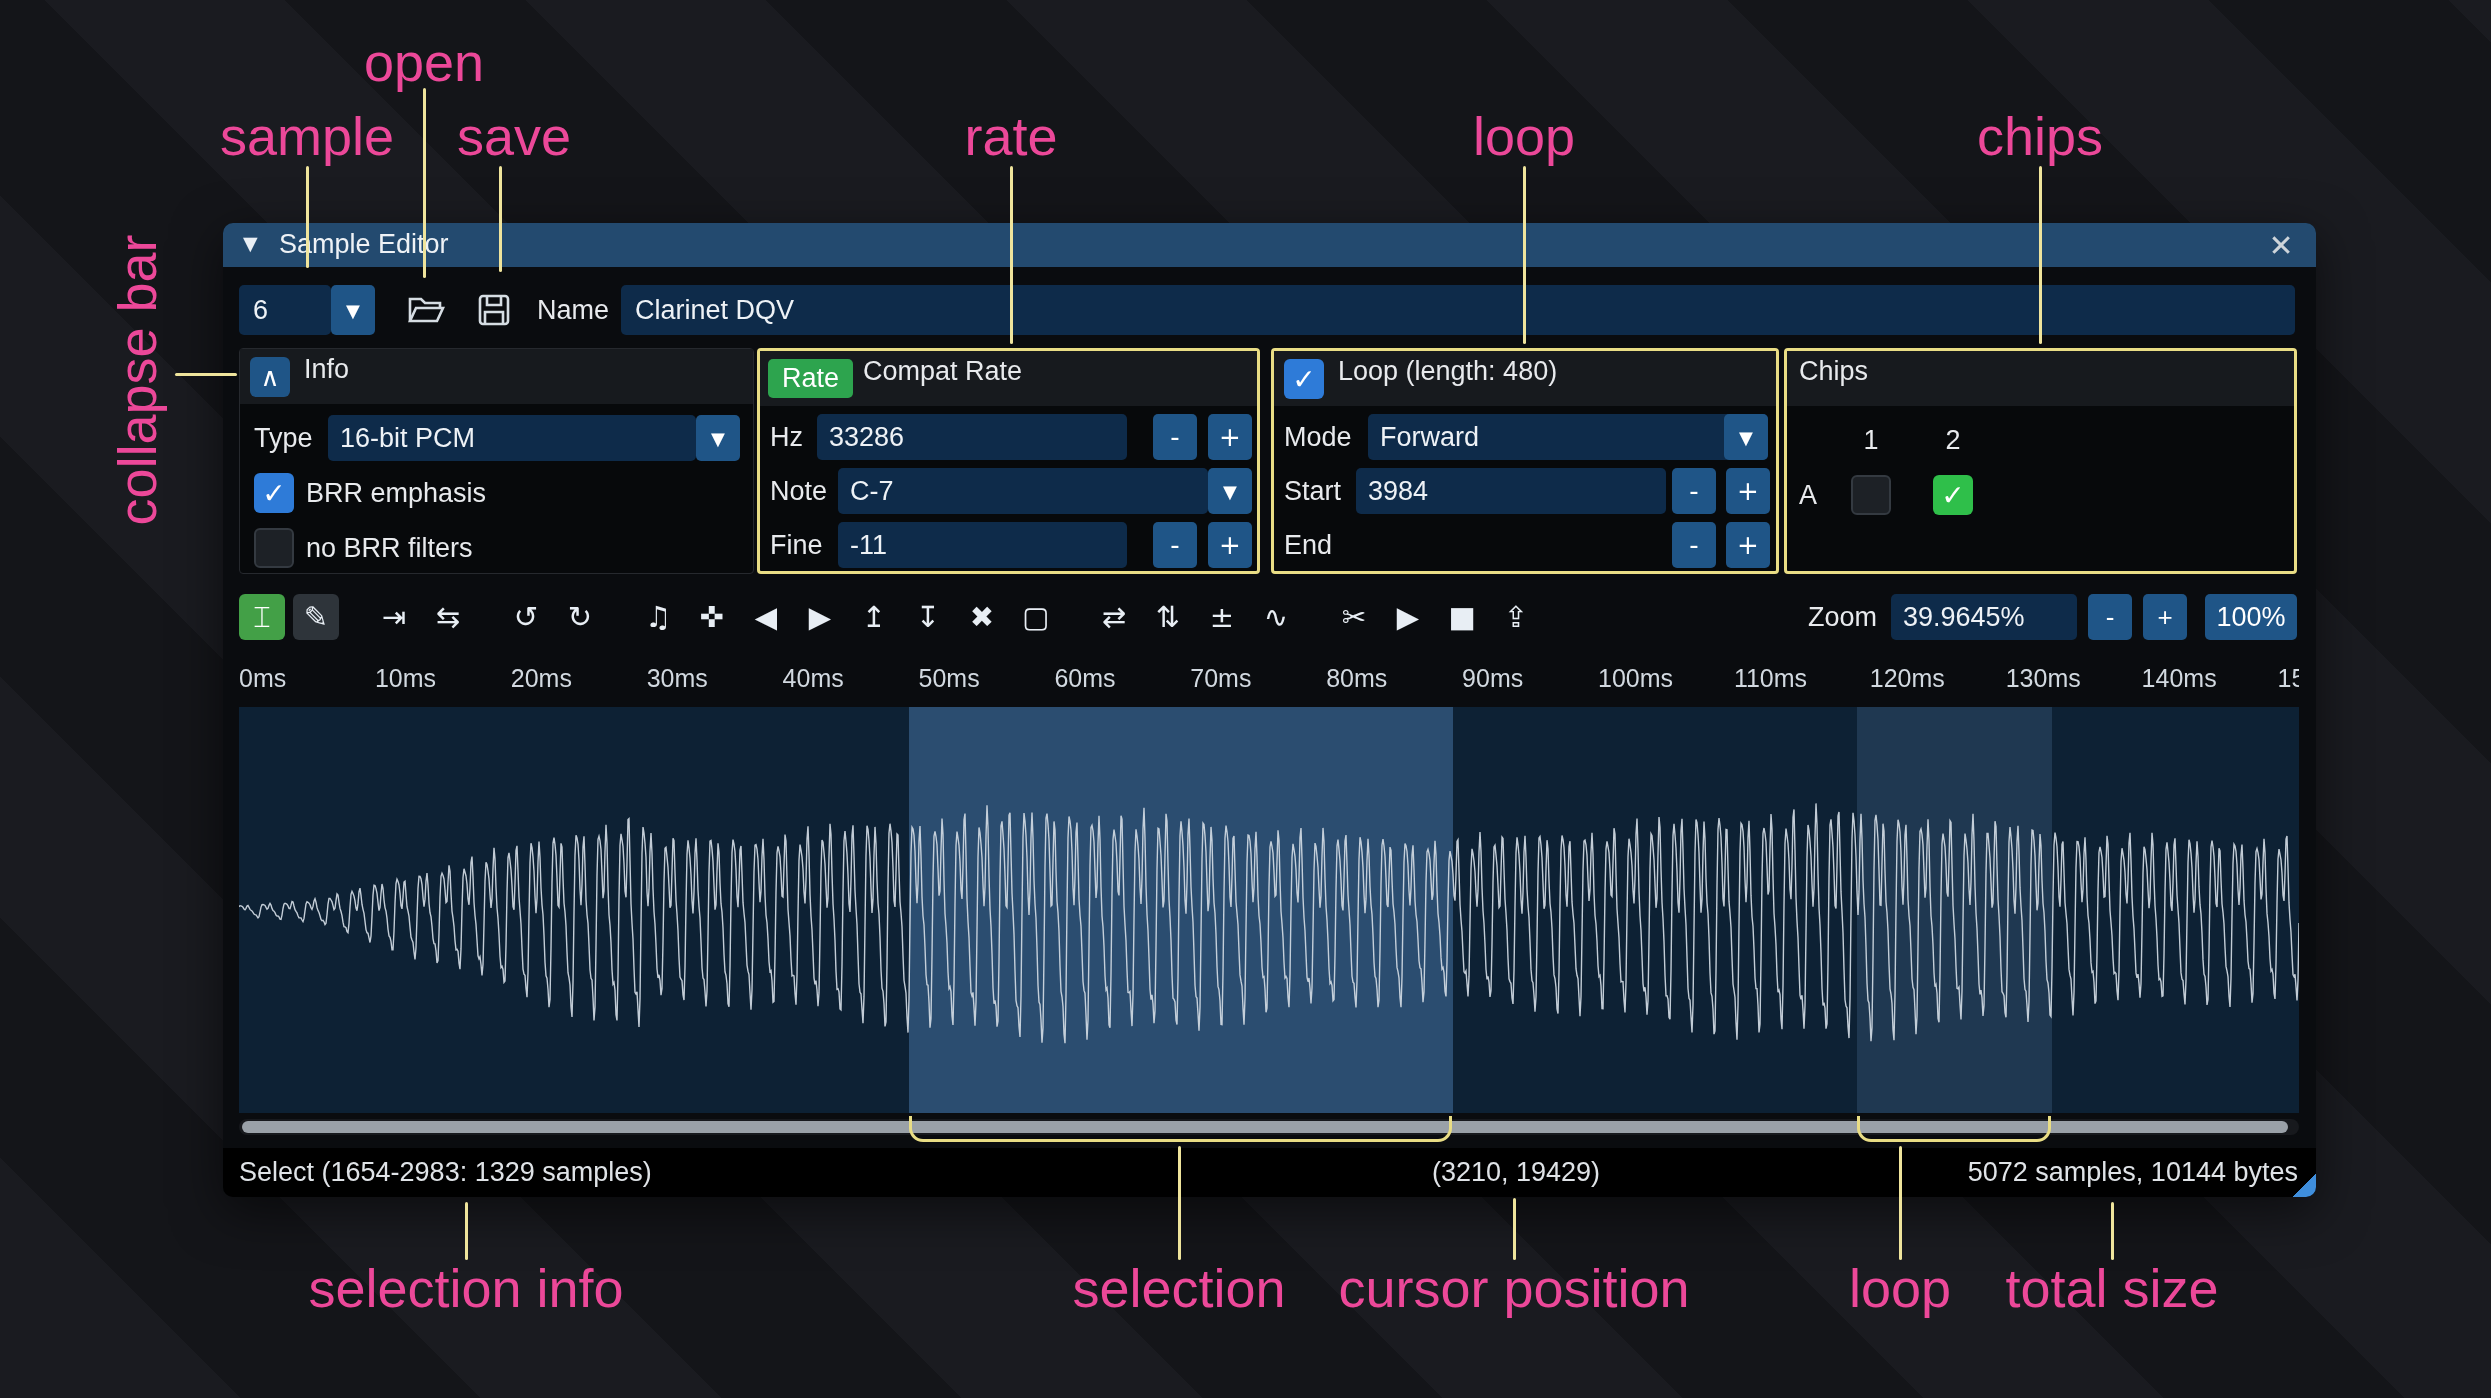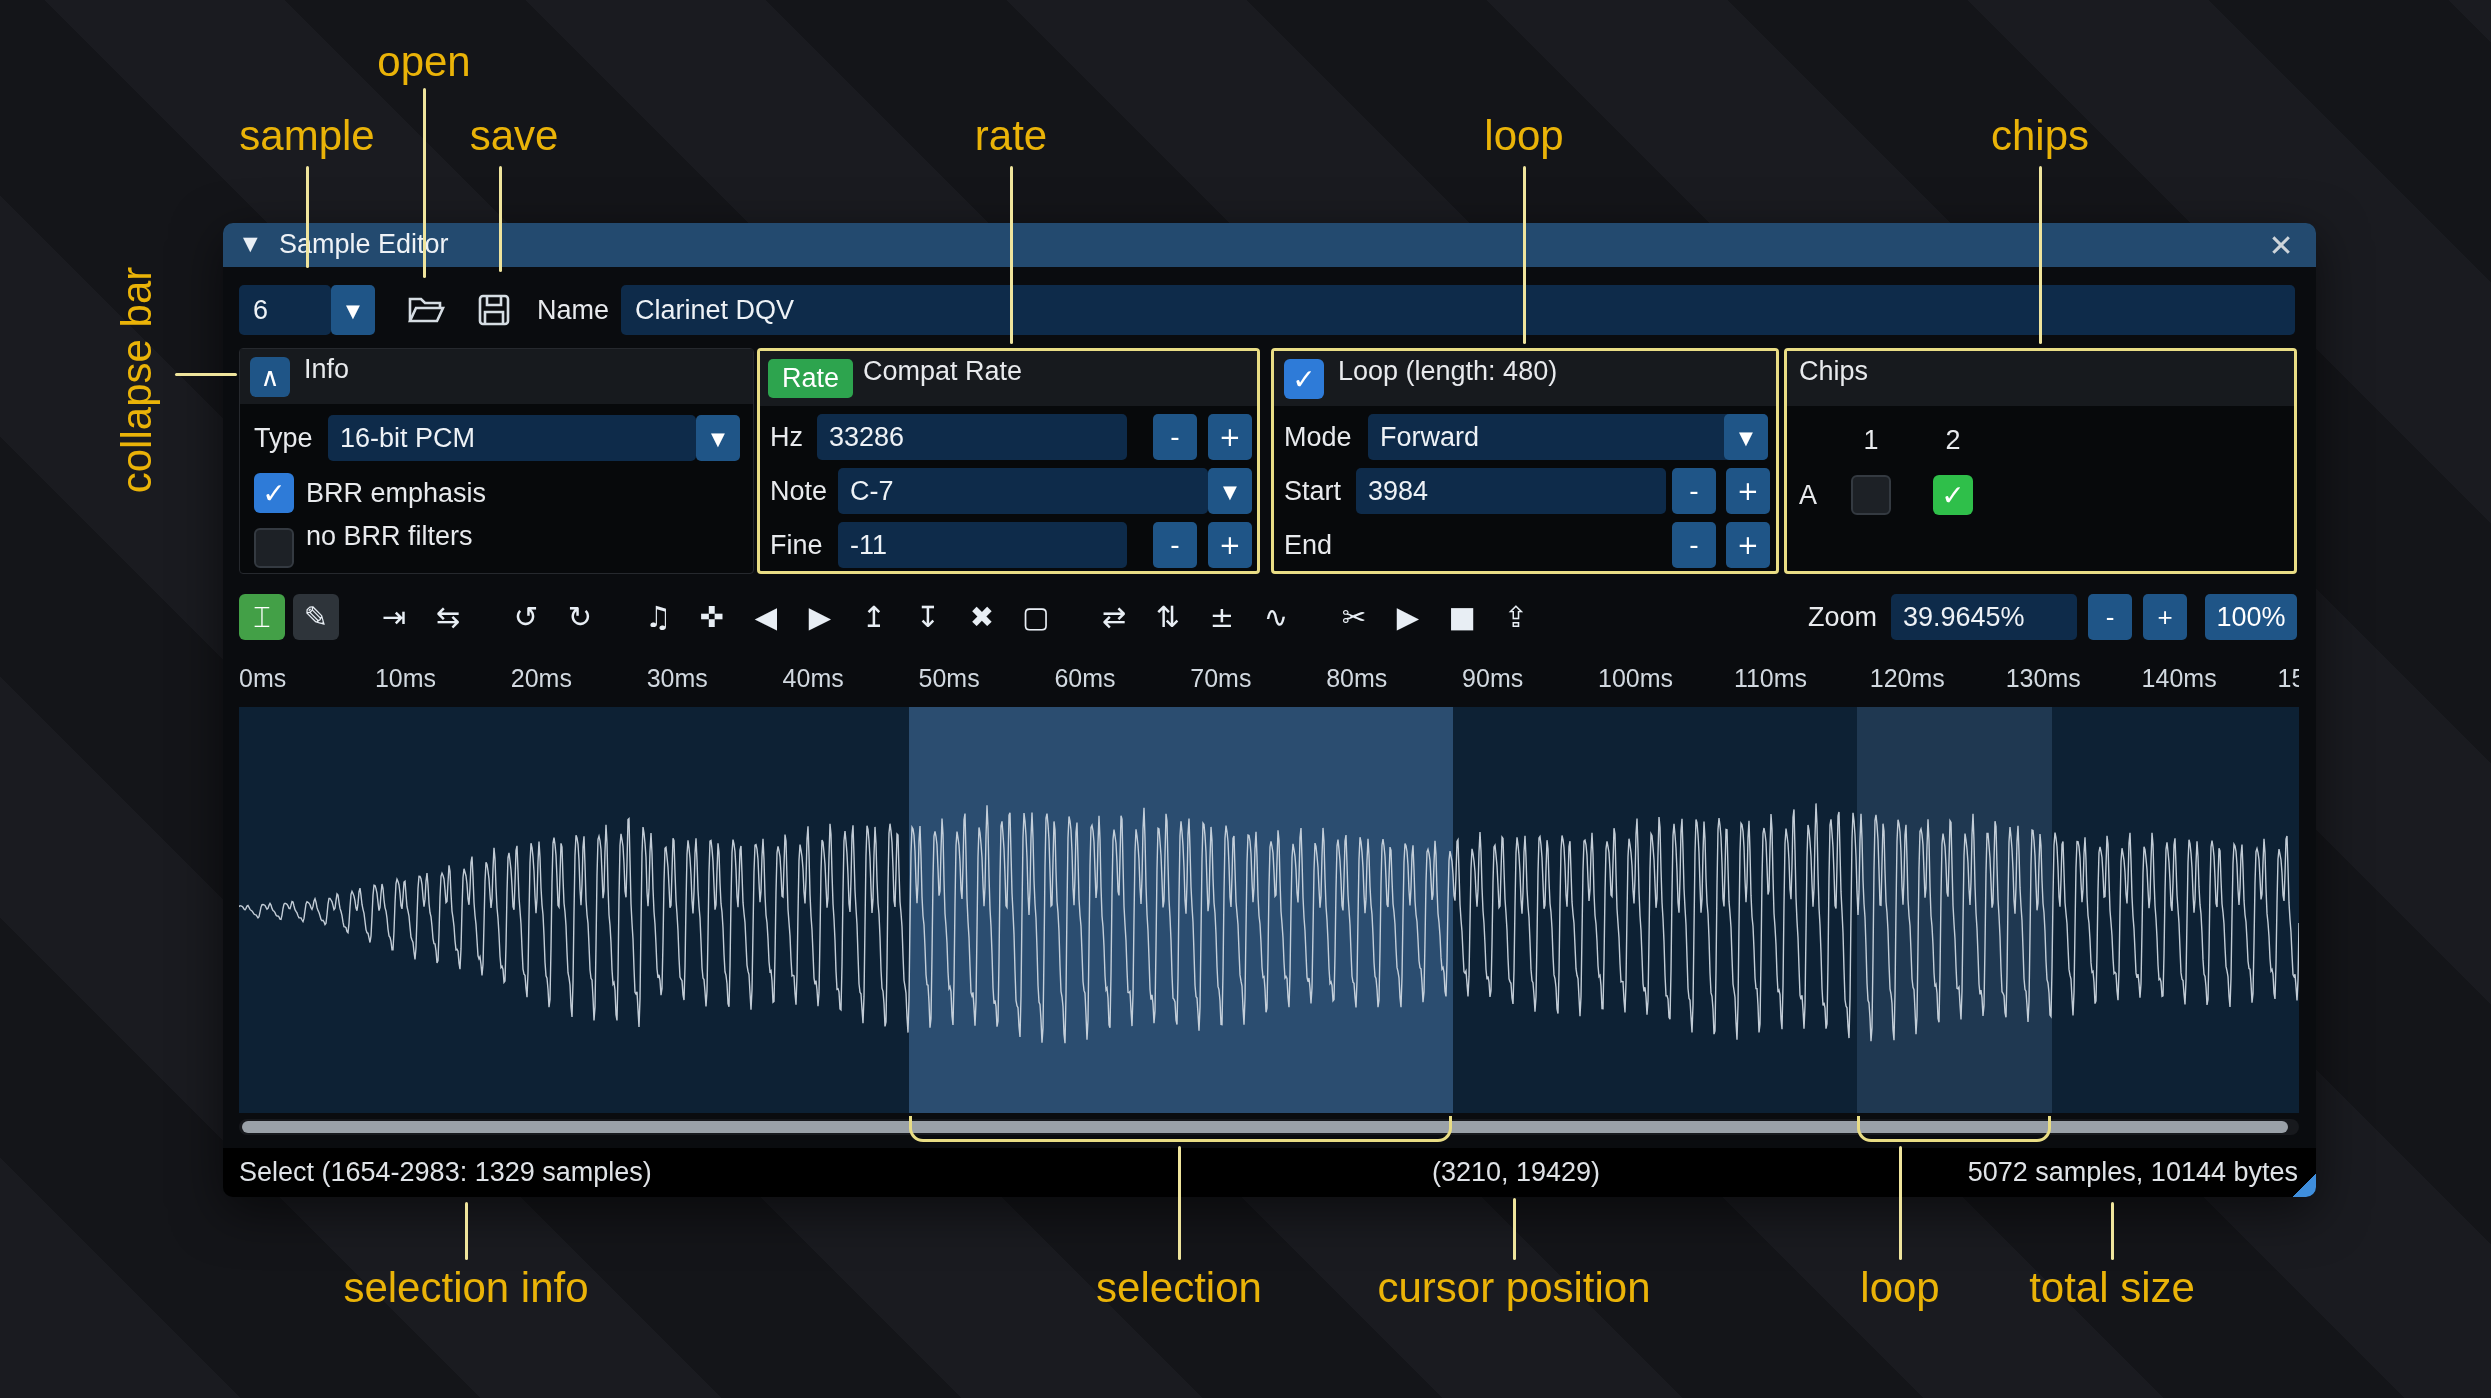"open" .ann { color: #eab308 -> #ec4899; font-size: 42px -> 54px }
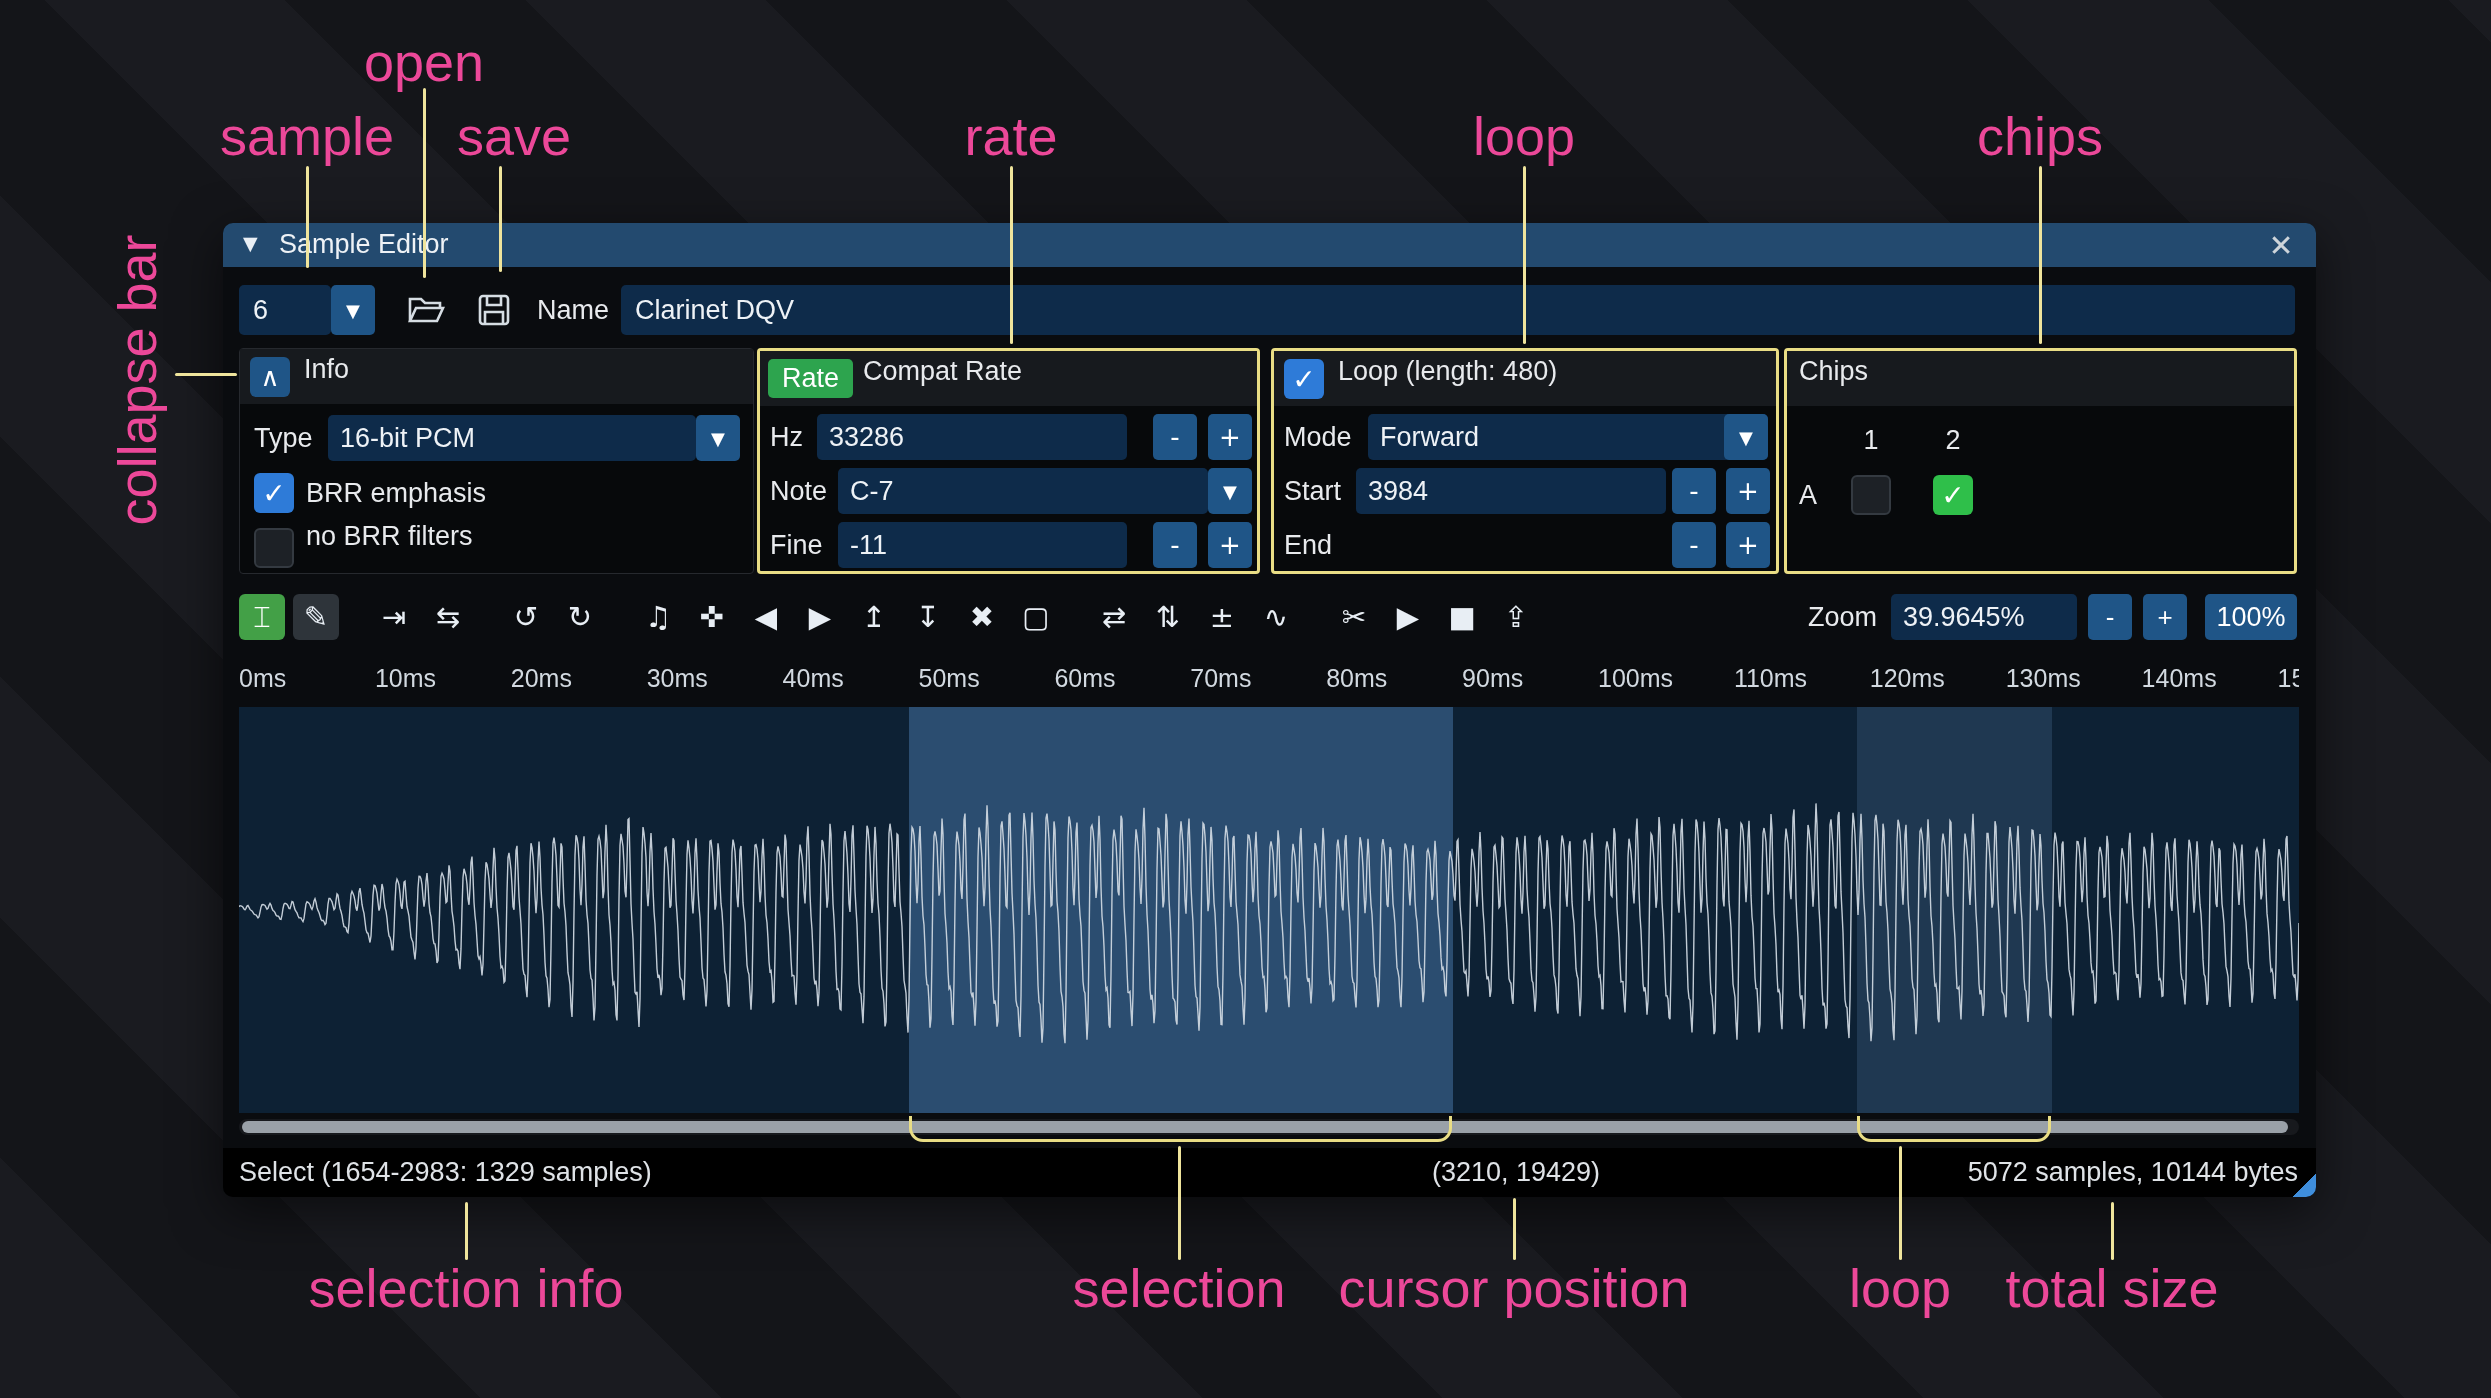"no BRR filters" span.plabel { top: 164px -> 176px }
